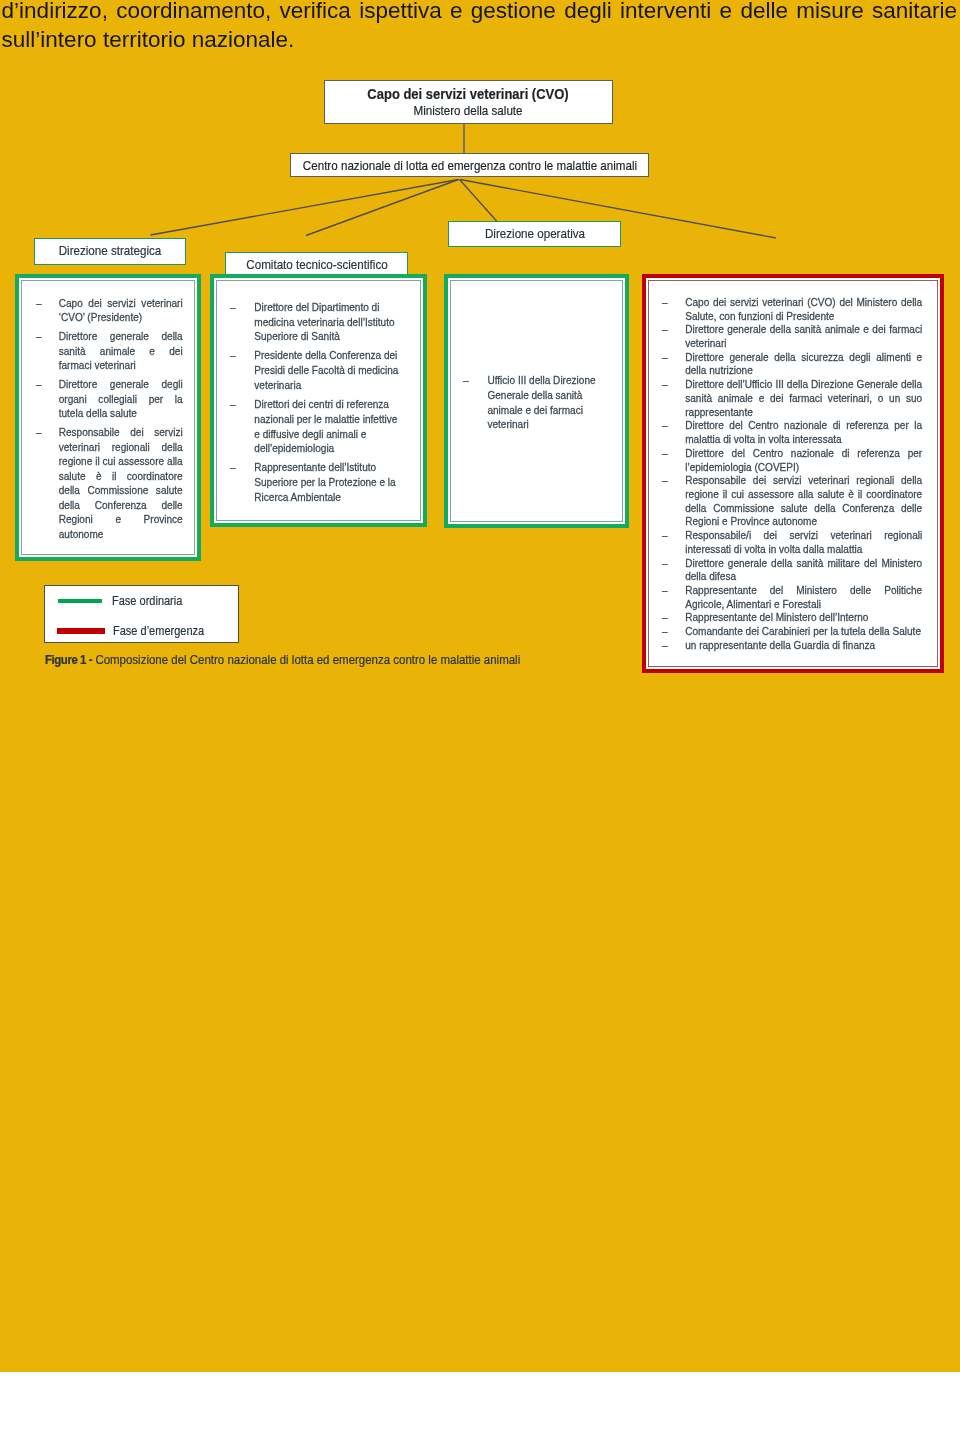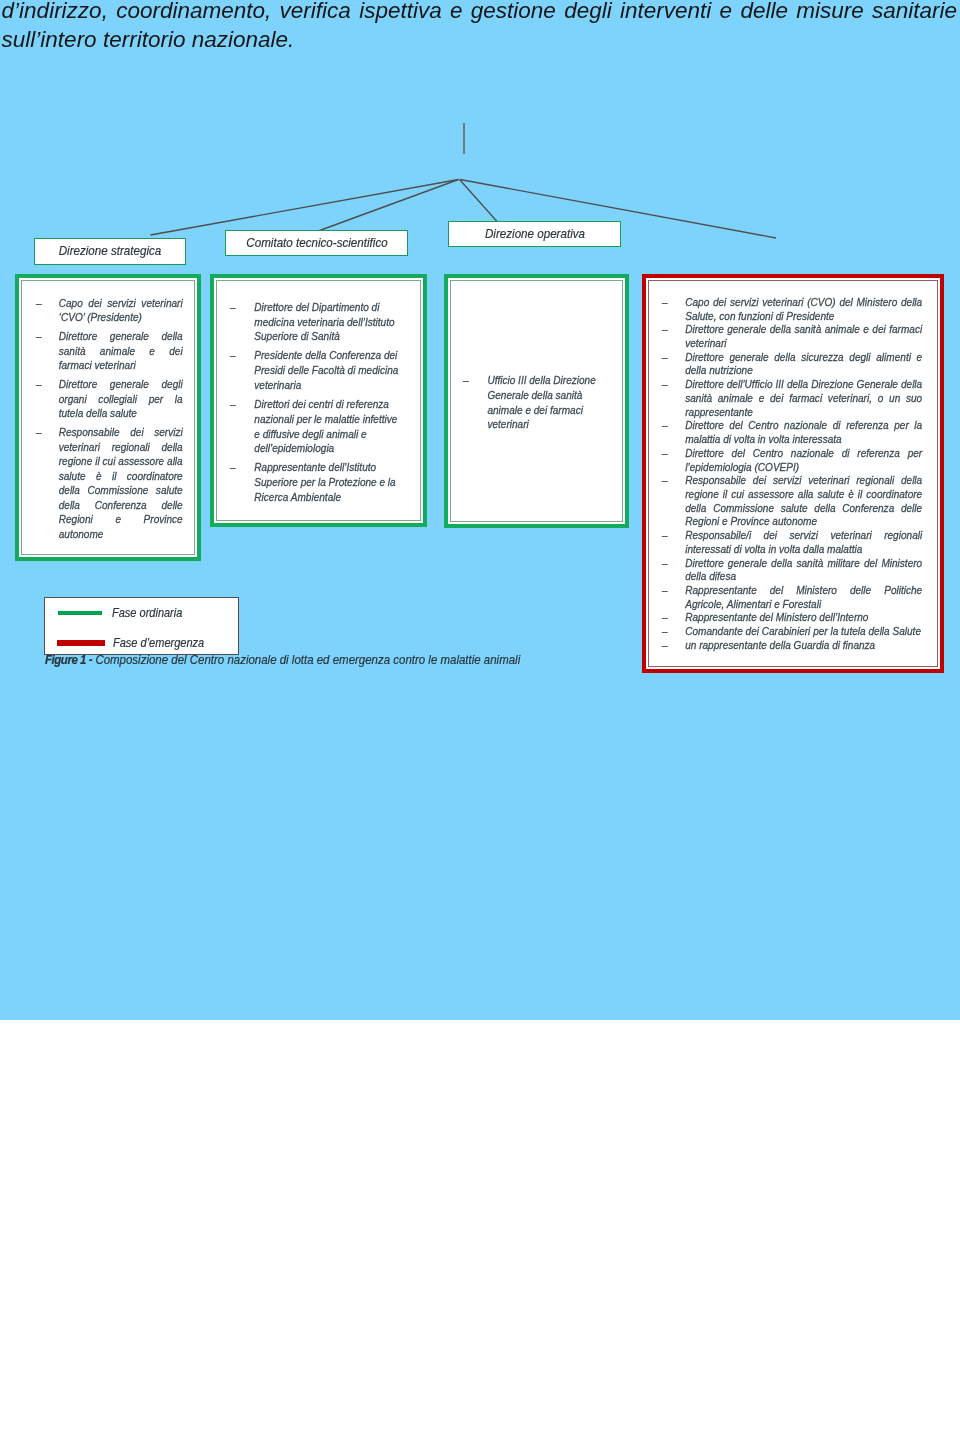"d’indirizzo, coordinamento, verifica" .page { background: #7dd3fc -> #eab308; font-style: italic -> none; height: 1020px -> 1372px }
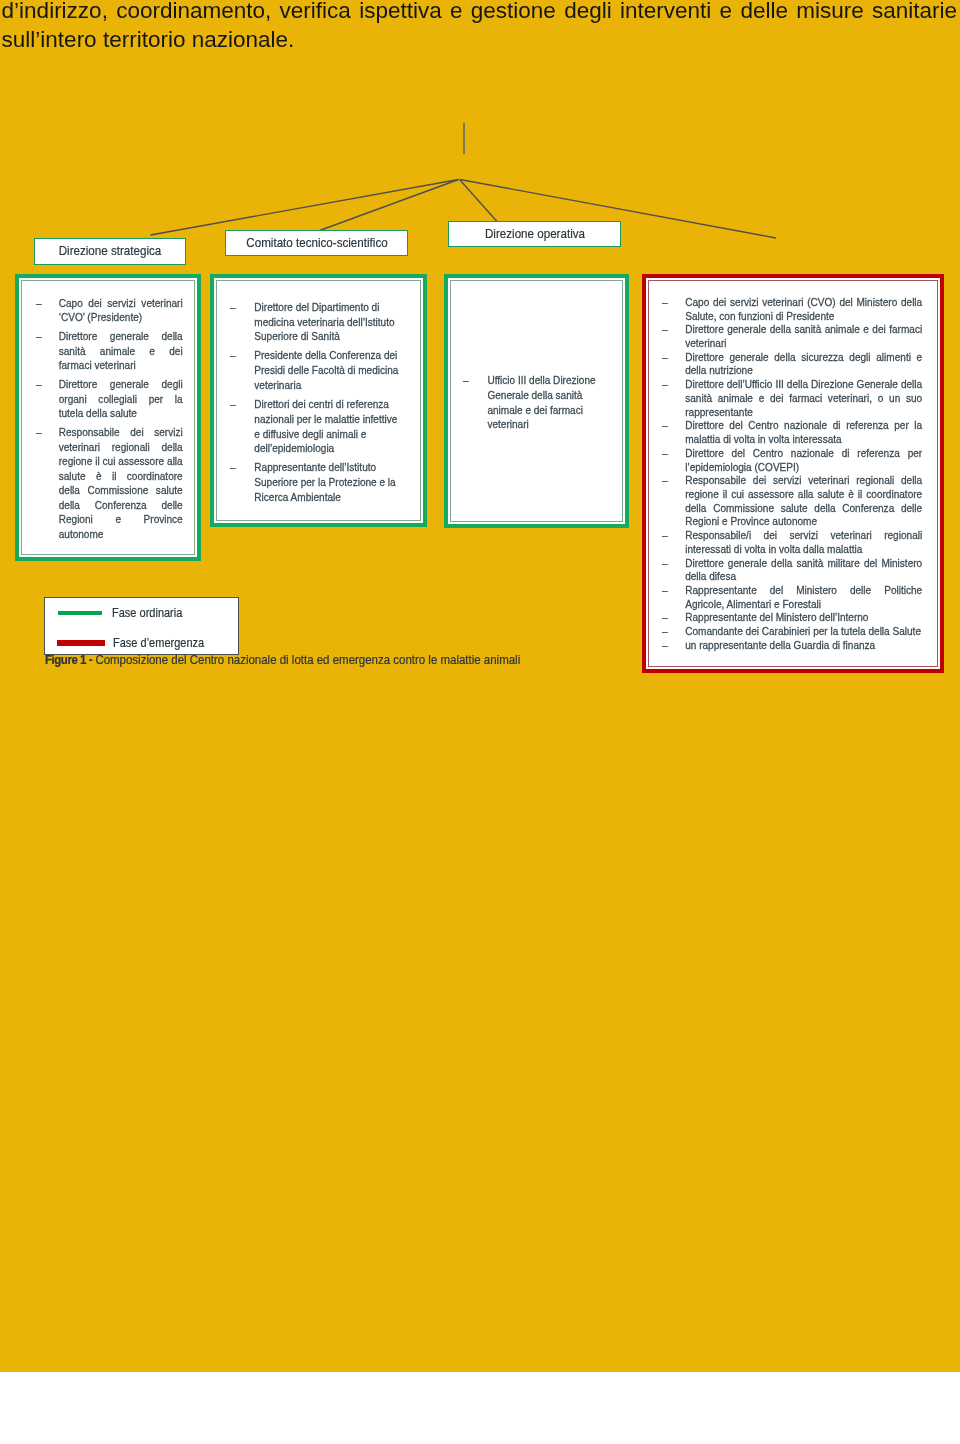"Capo dei servizi veterinari (CVO)" div.nodebox { html: none -> <div> <div>Capo dei servizi veterinari (CVO)</div> <div>Ministero della salute</div> </div> }
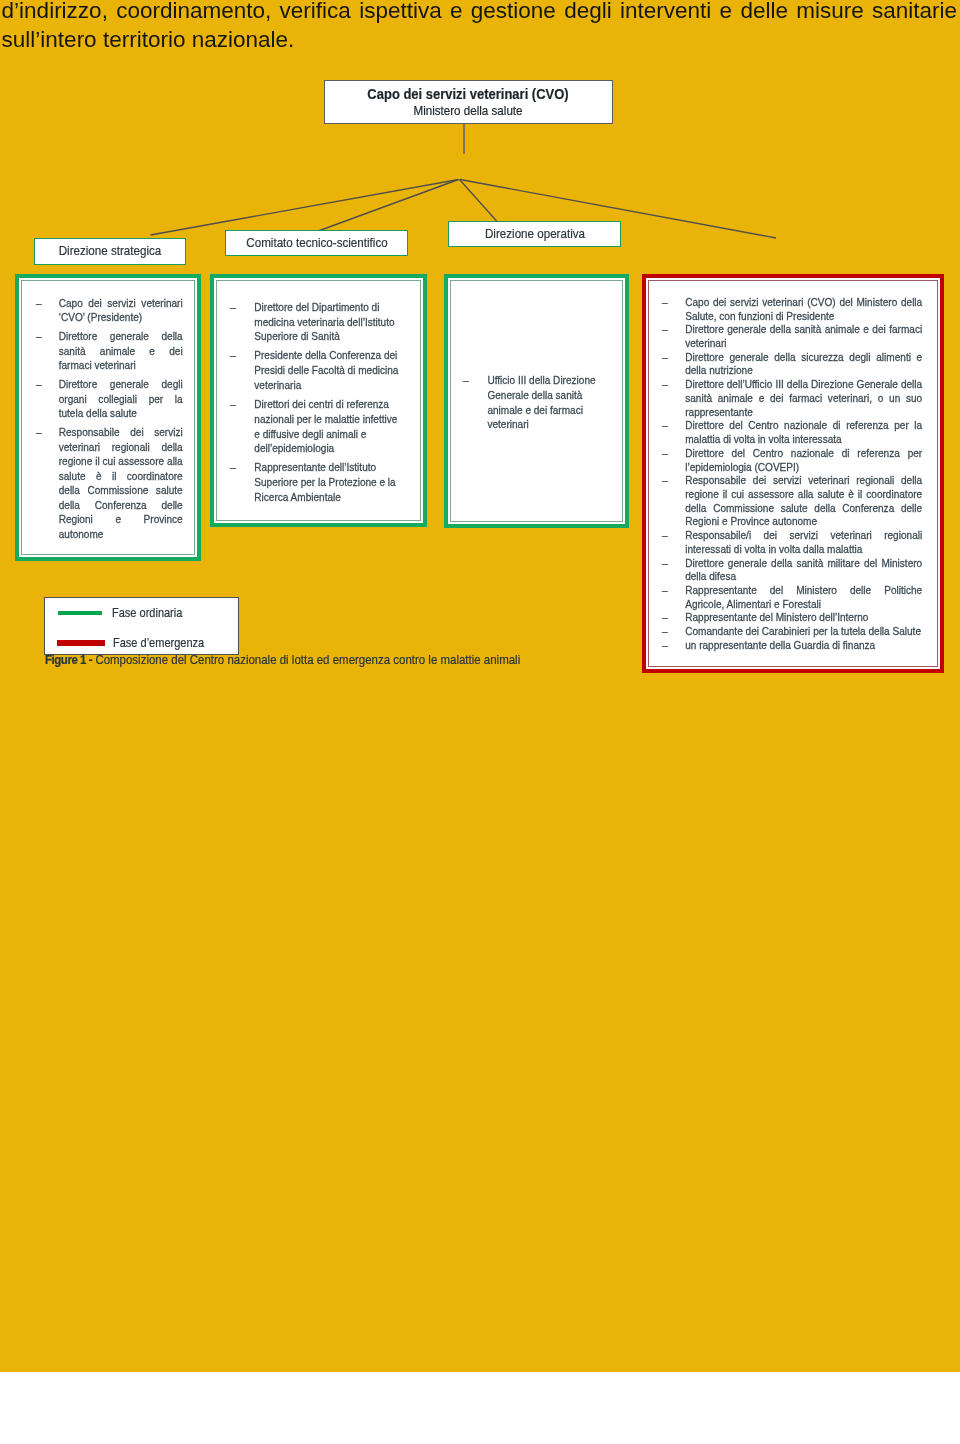"Centro nazionale di lotta ed" div.nodebox { html: none -> <div> <div>Centro nazionale di lotta ed emergenza contro le malattie animali</div> </div> }
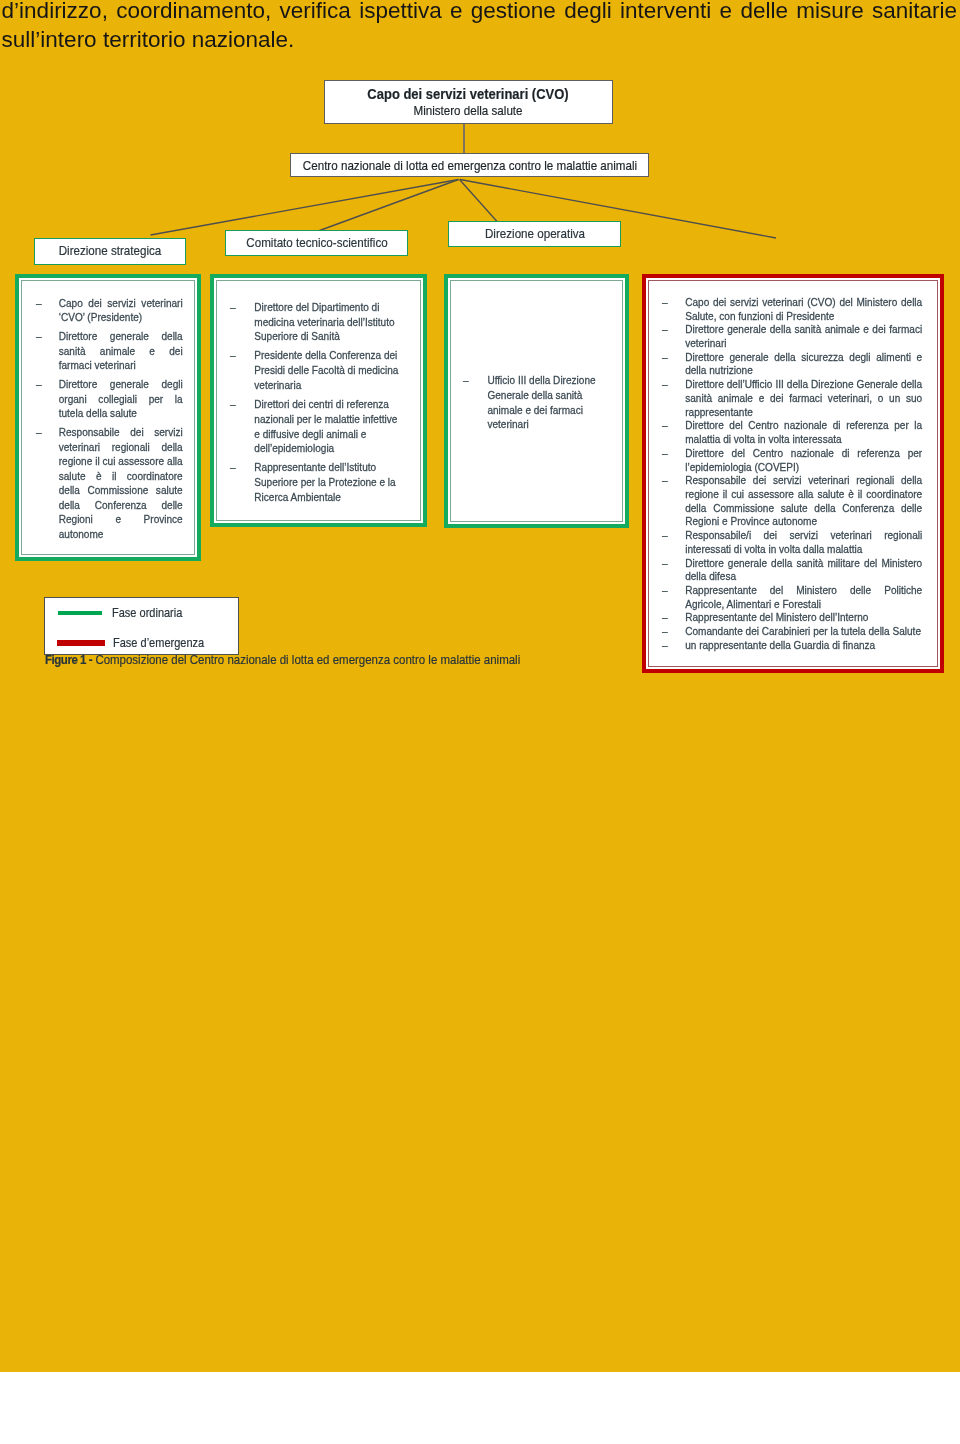"Comitato tecnico-scientifico" div.hbox { top: 230px -> 252px }
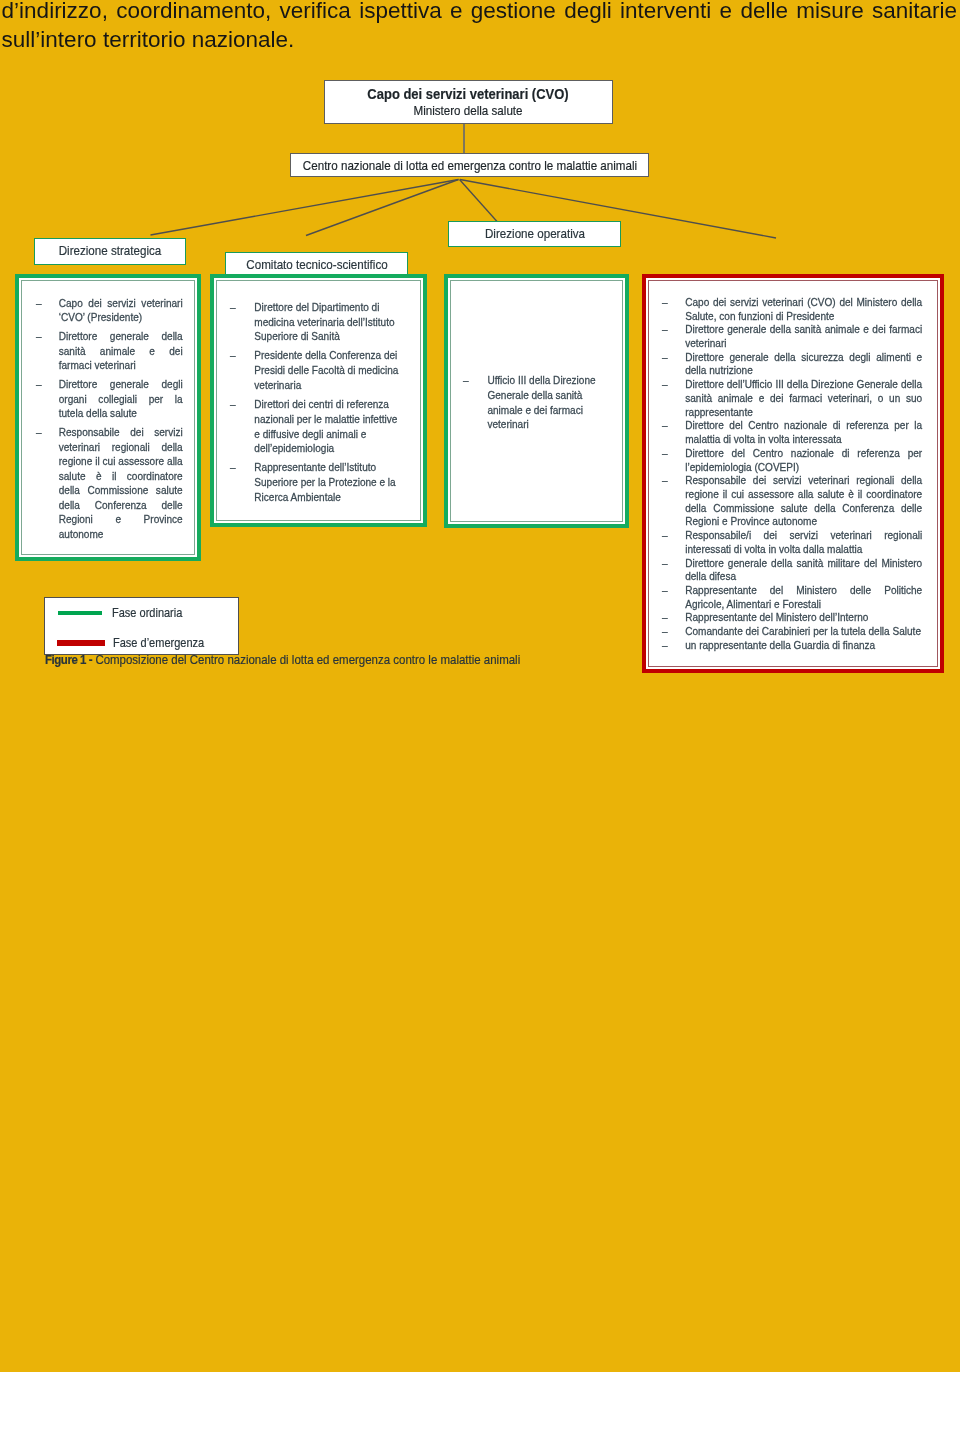"Fase ordinaria" div.legendbox { margin-top: 12px -> none }
